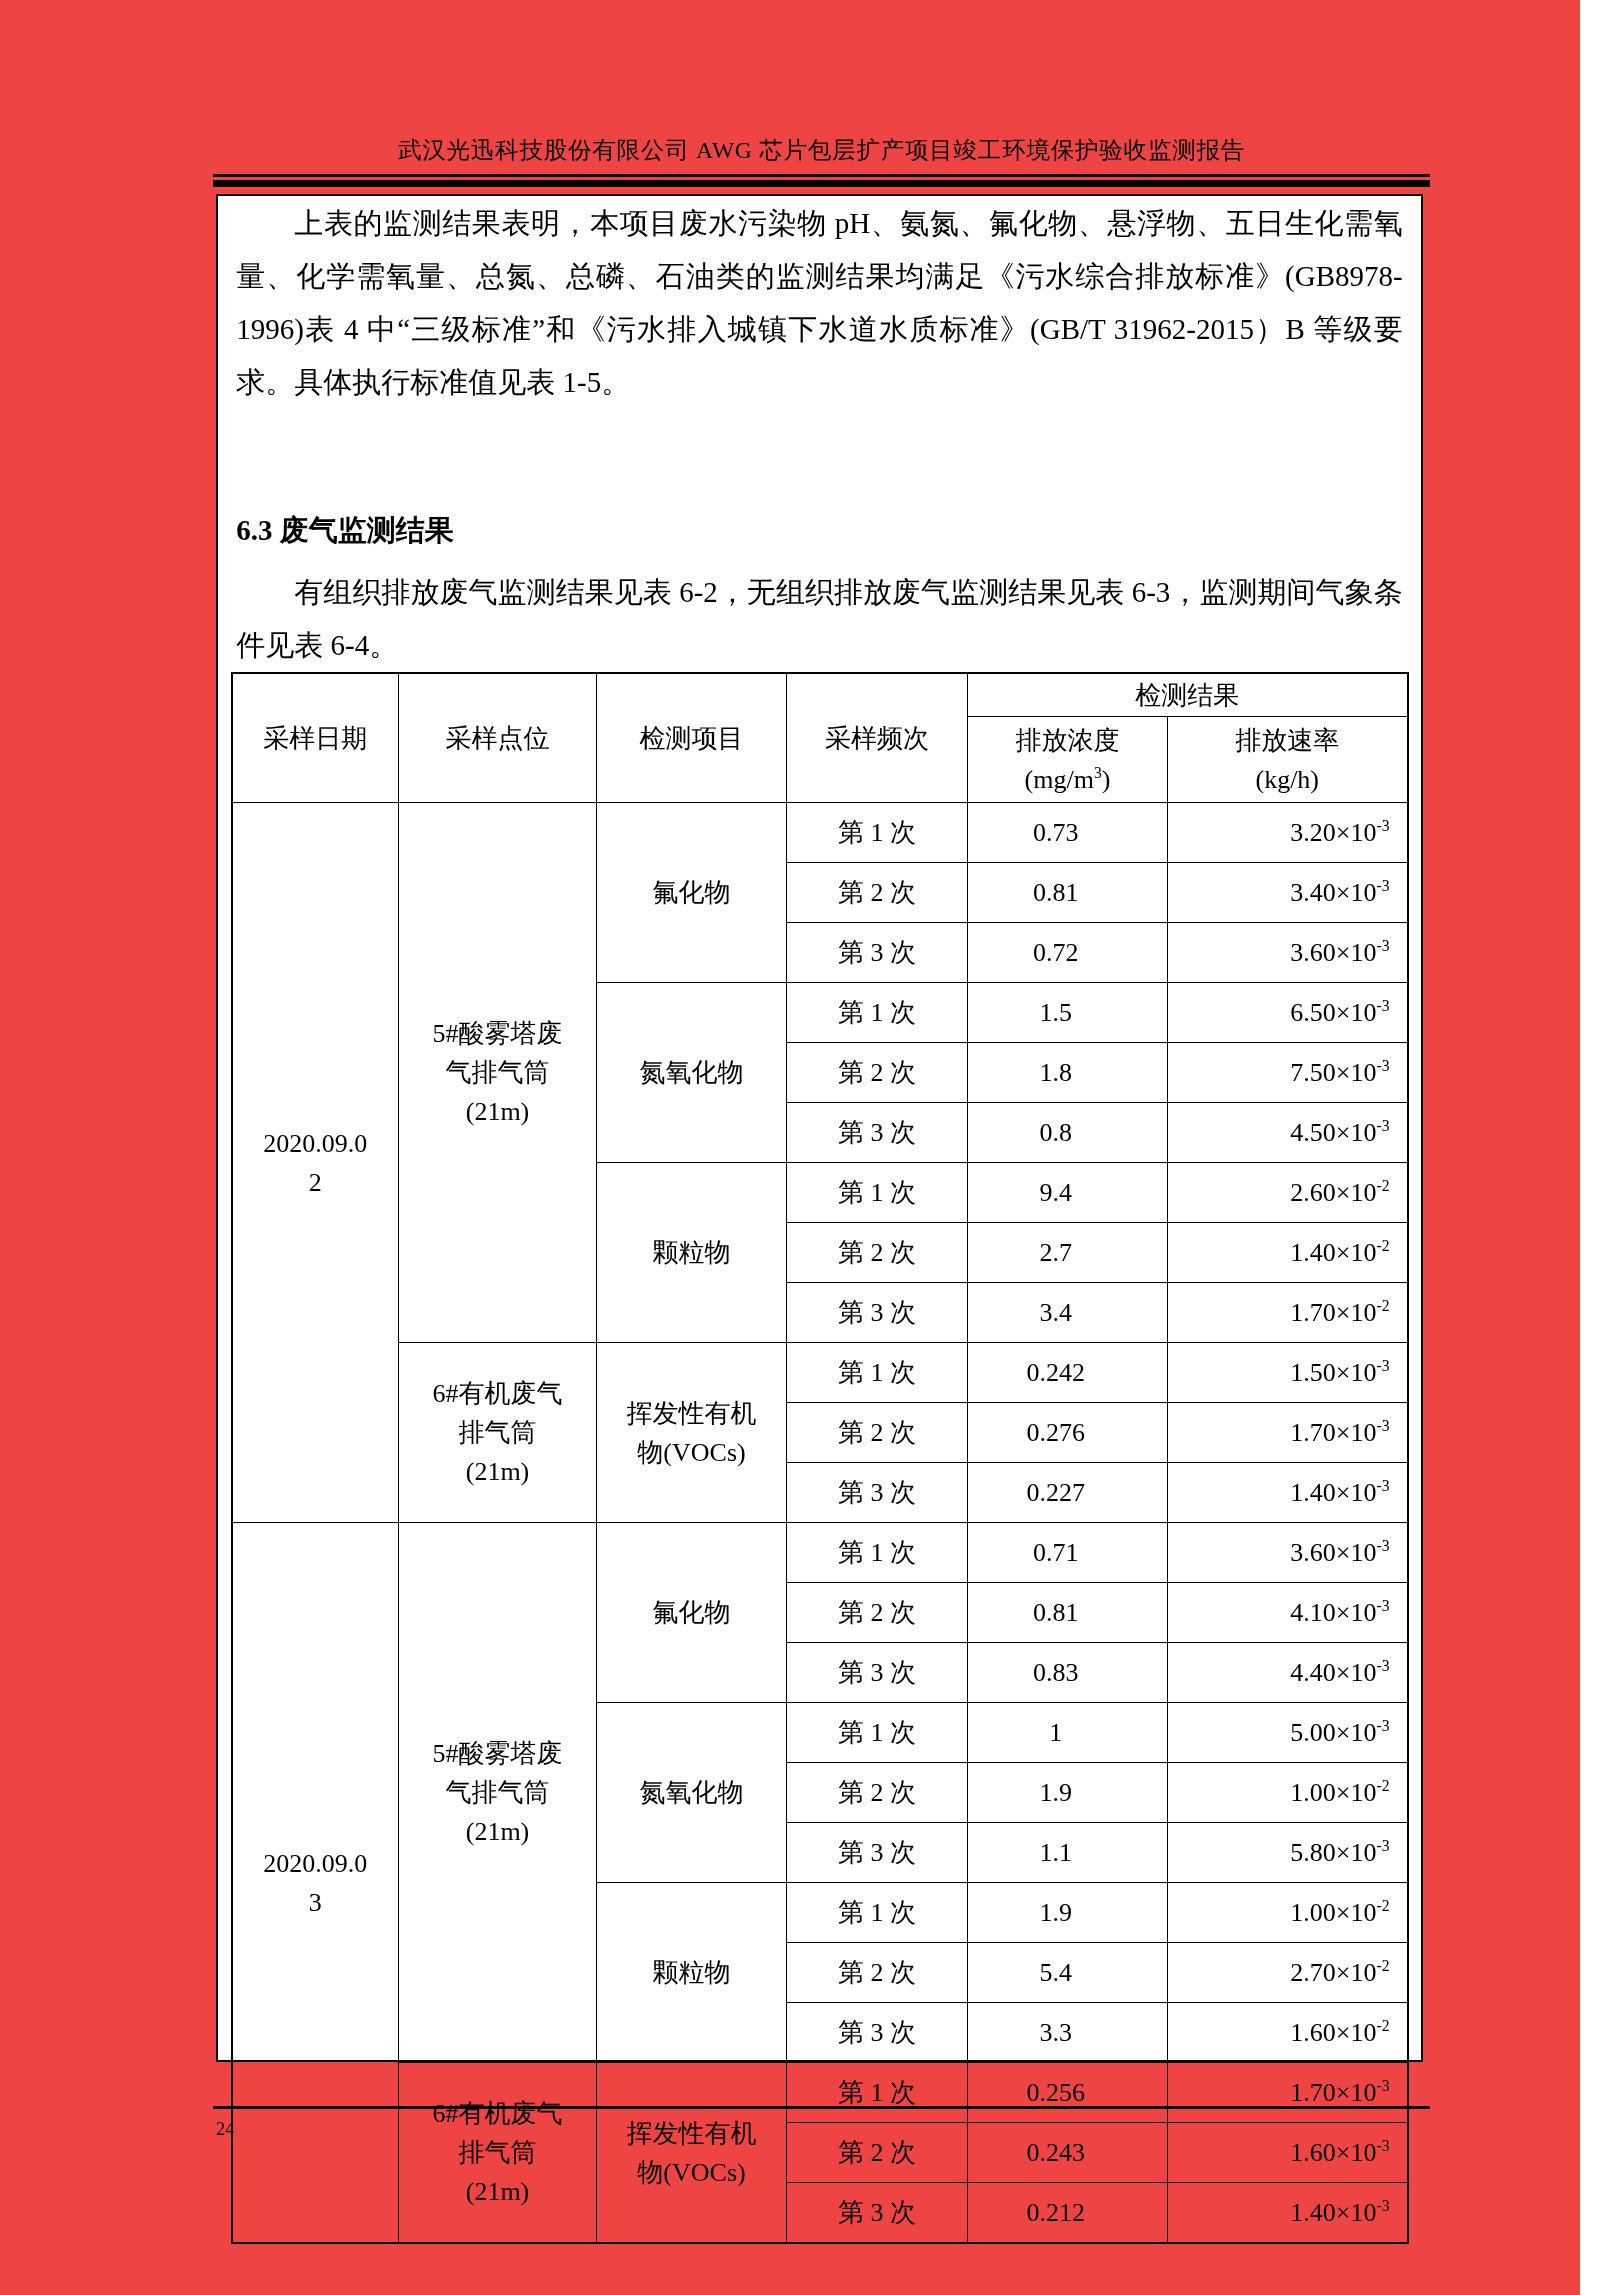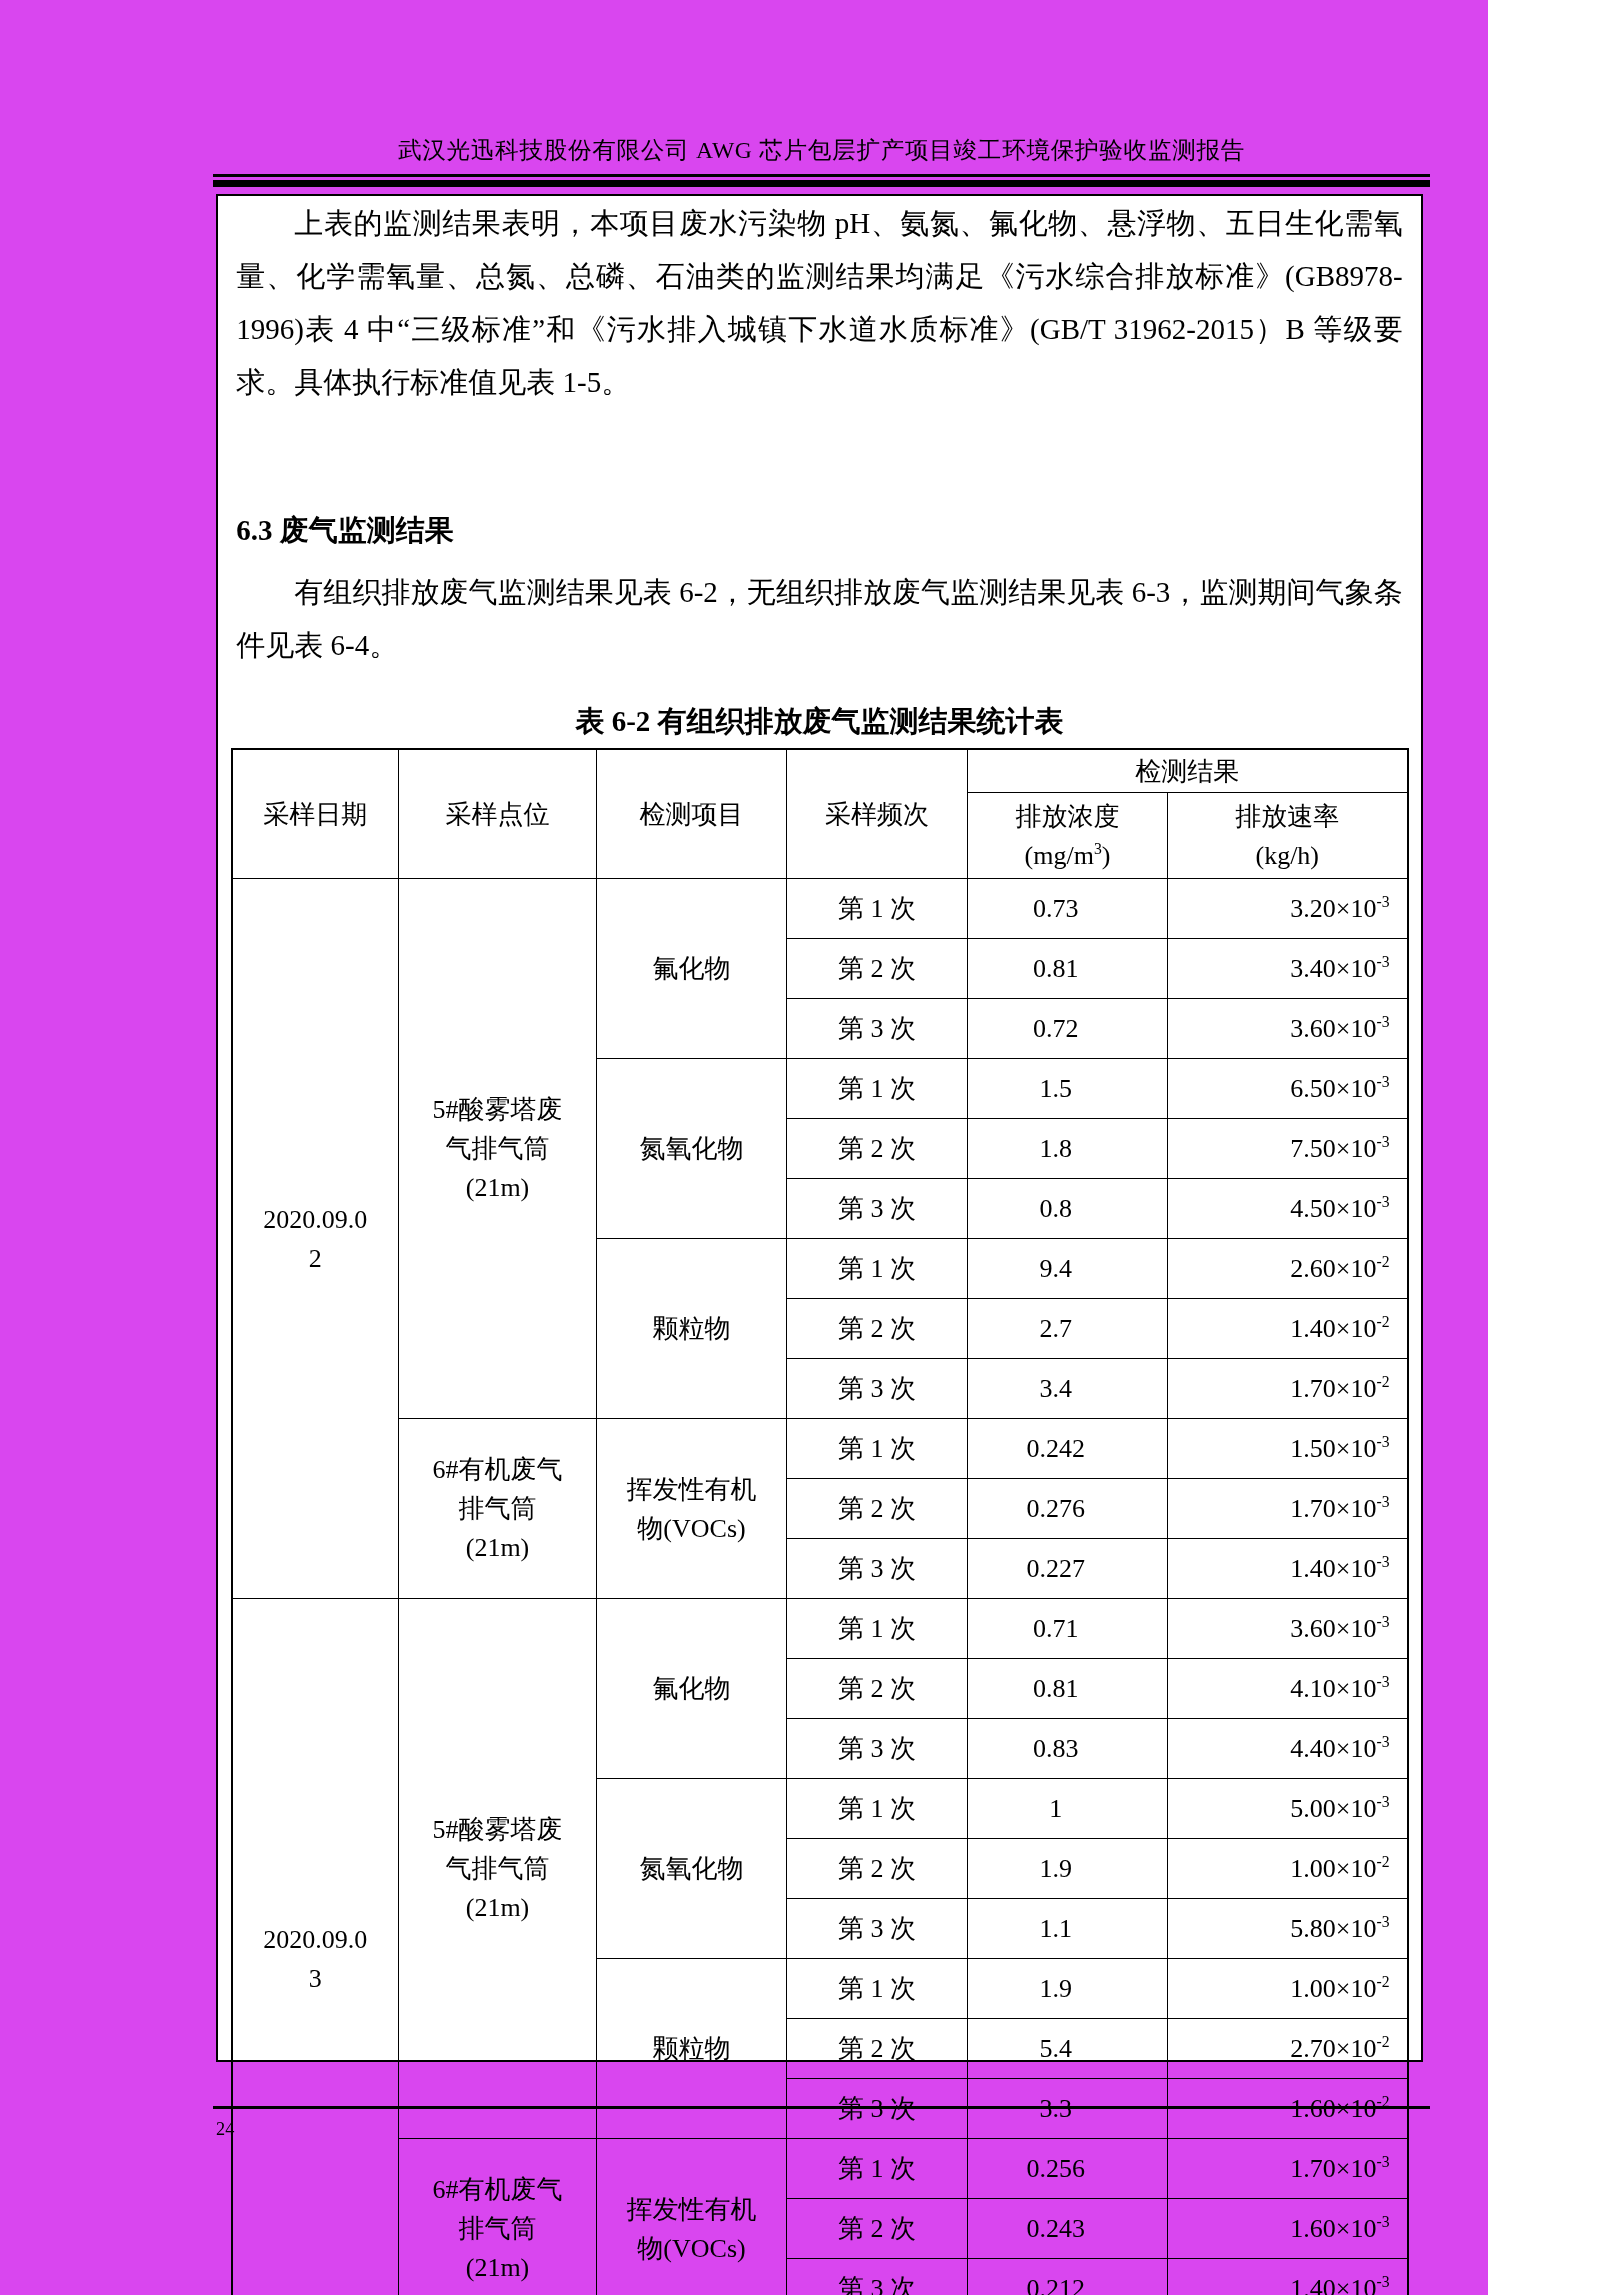"武汉光迅科技股份有限公司 AWG 芯片包层扩产项目竣工环境保护验收监测报告" .page { background: #d946ef -> #ef4444; padding-left: 36px -> none; width: 1452px -> 1580px }
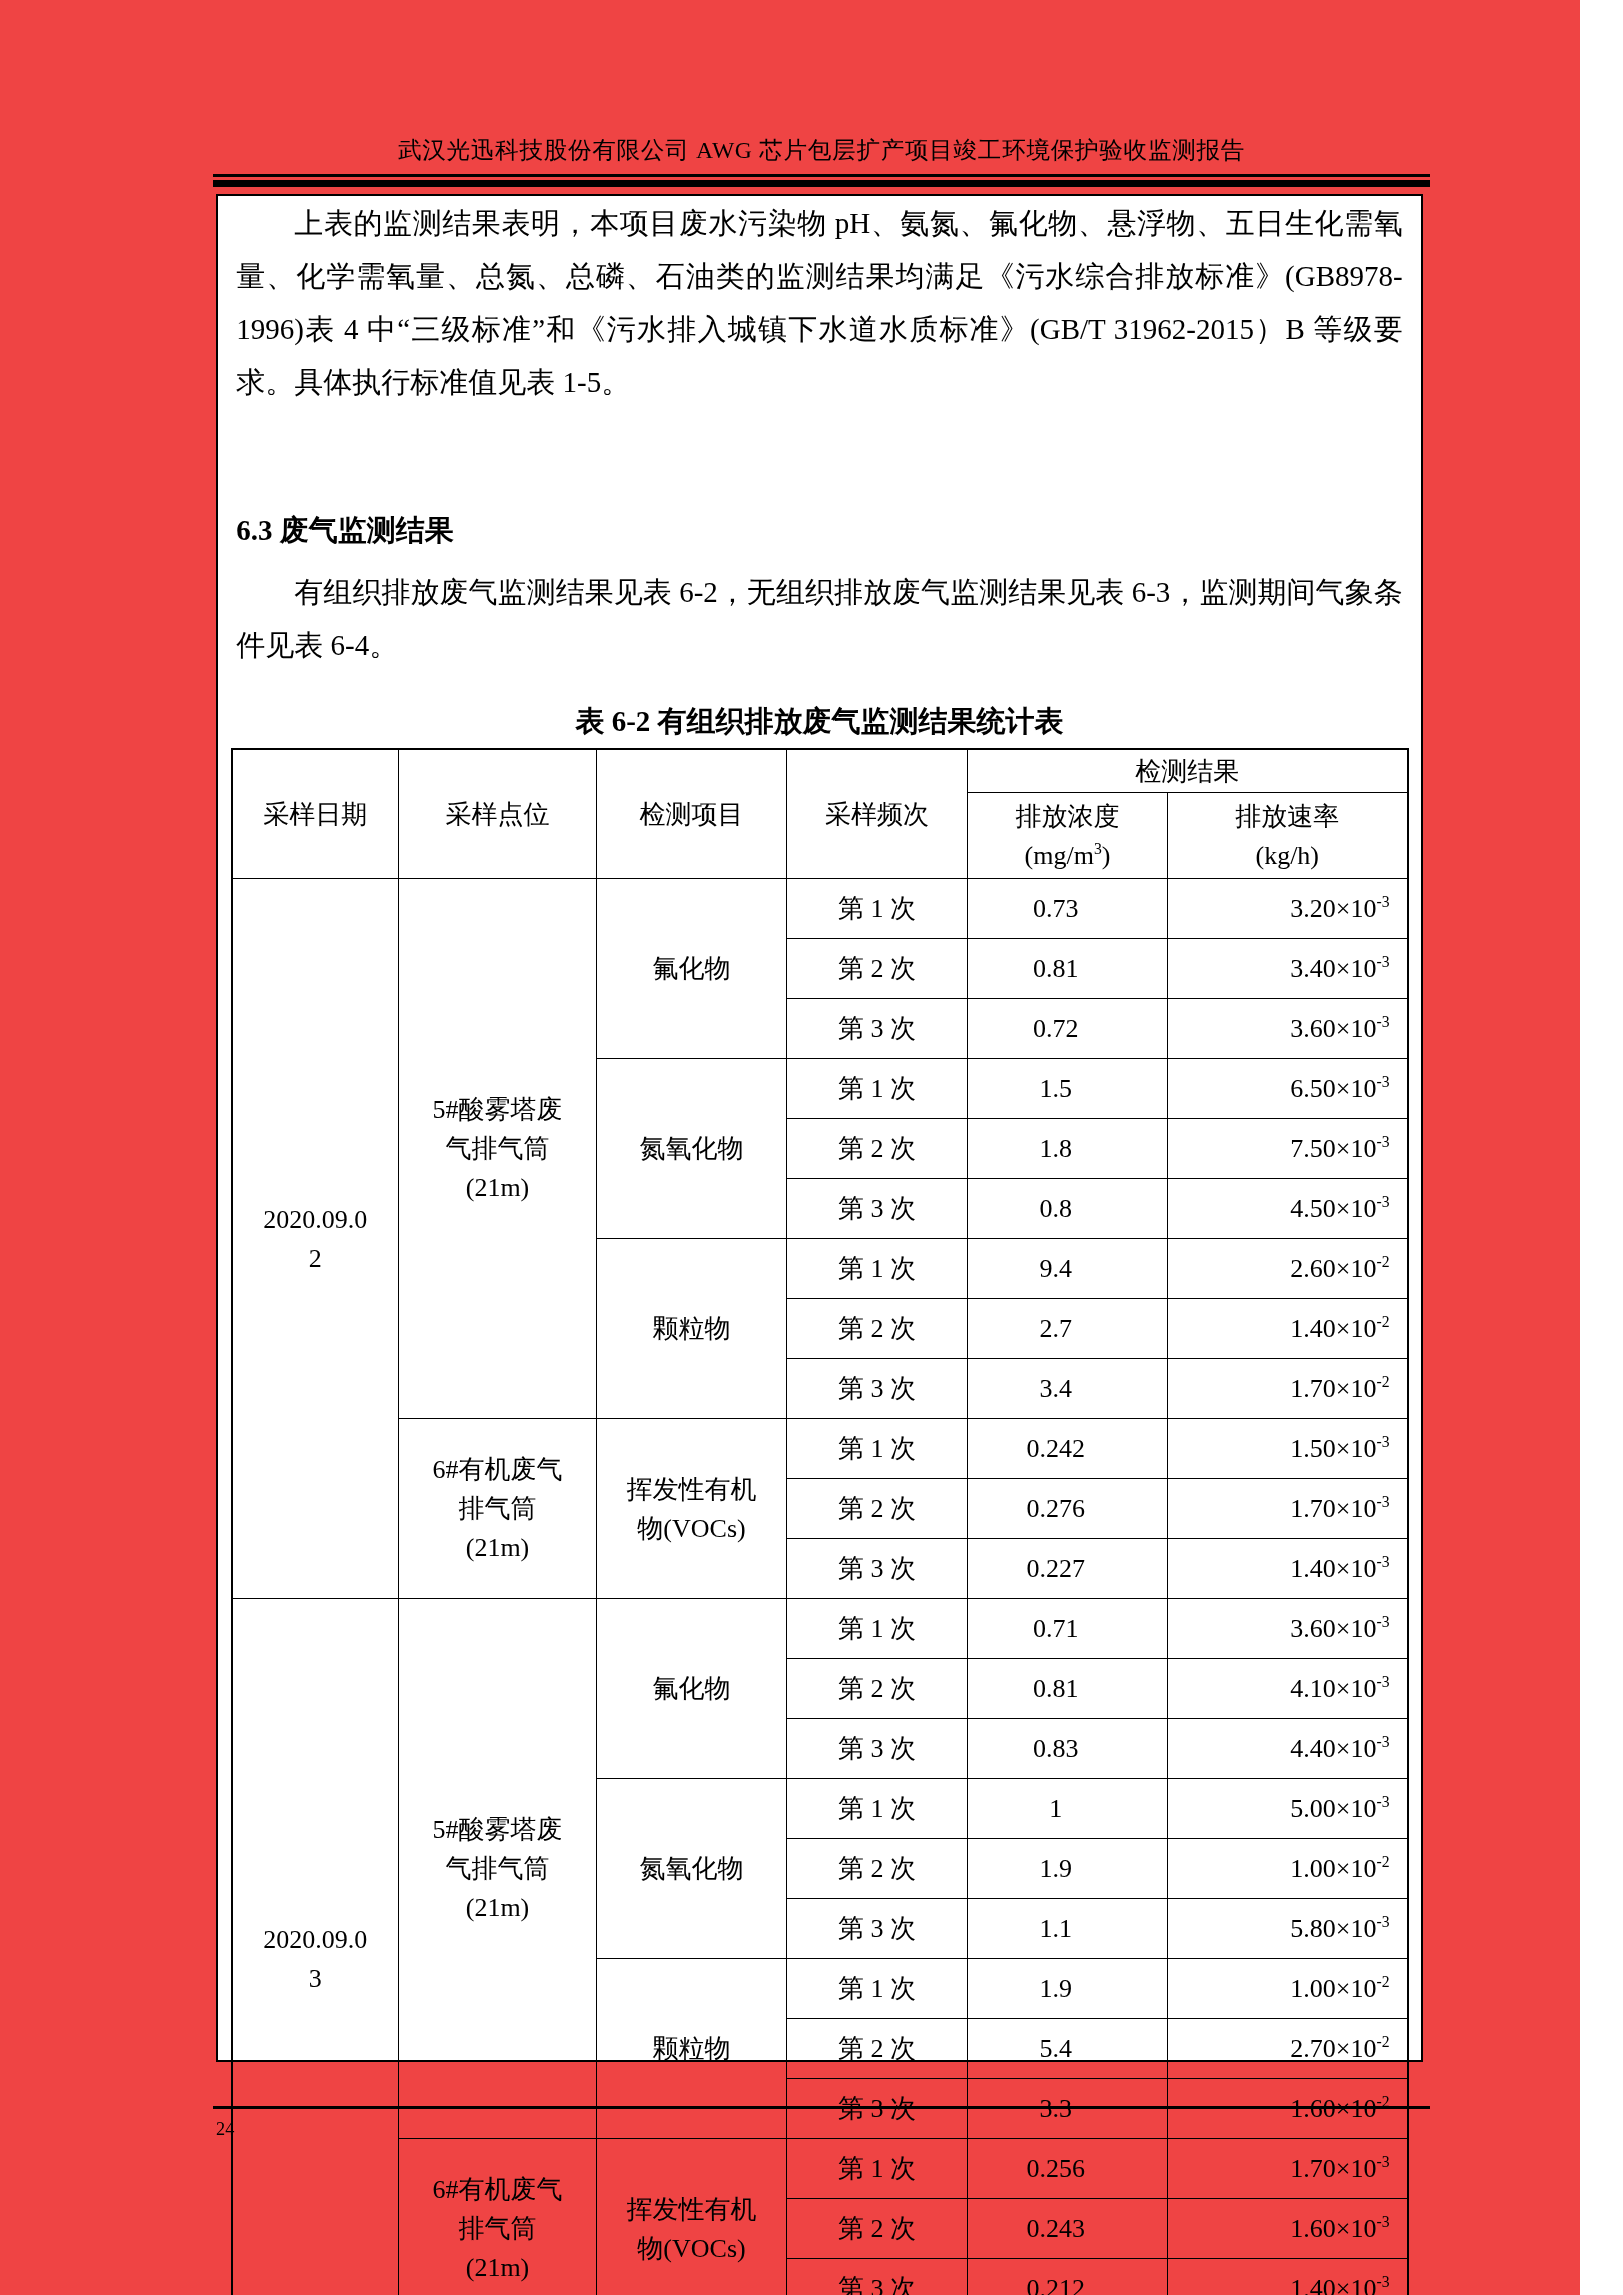"表 6-2 有组织排放废气监测结果统计表" div.table-caption { html: <div>表 6-2 有组织排放废气监测结果统计表</div> -> none }
